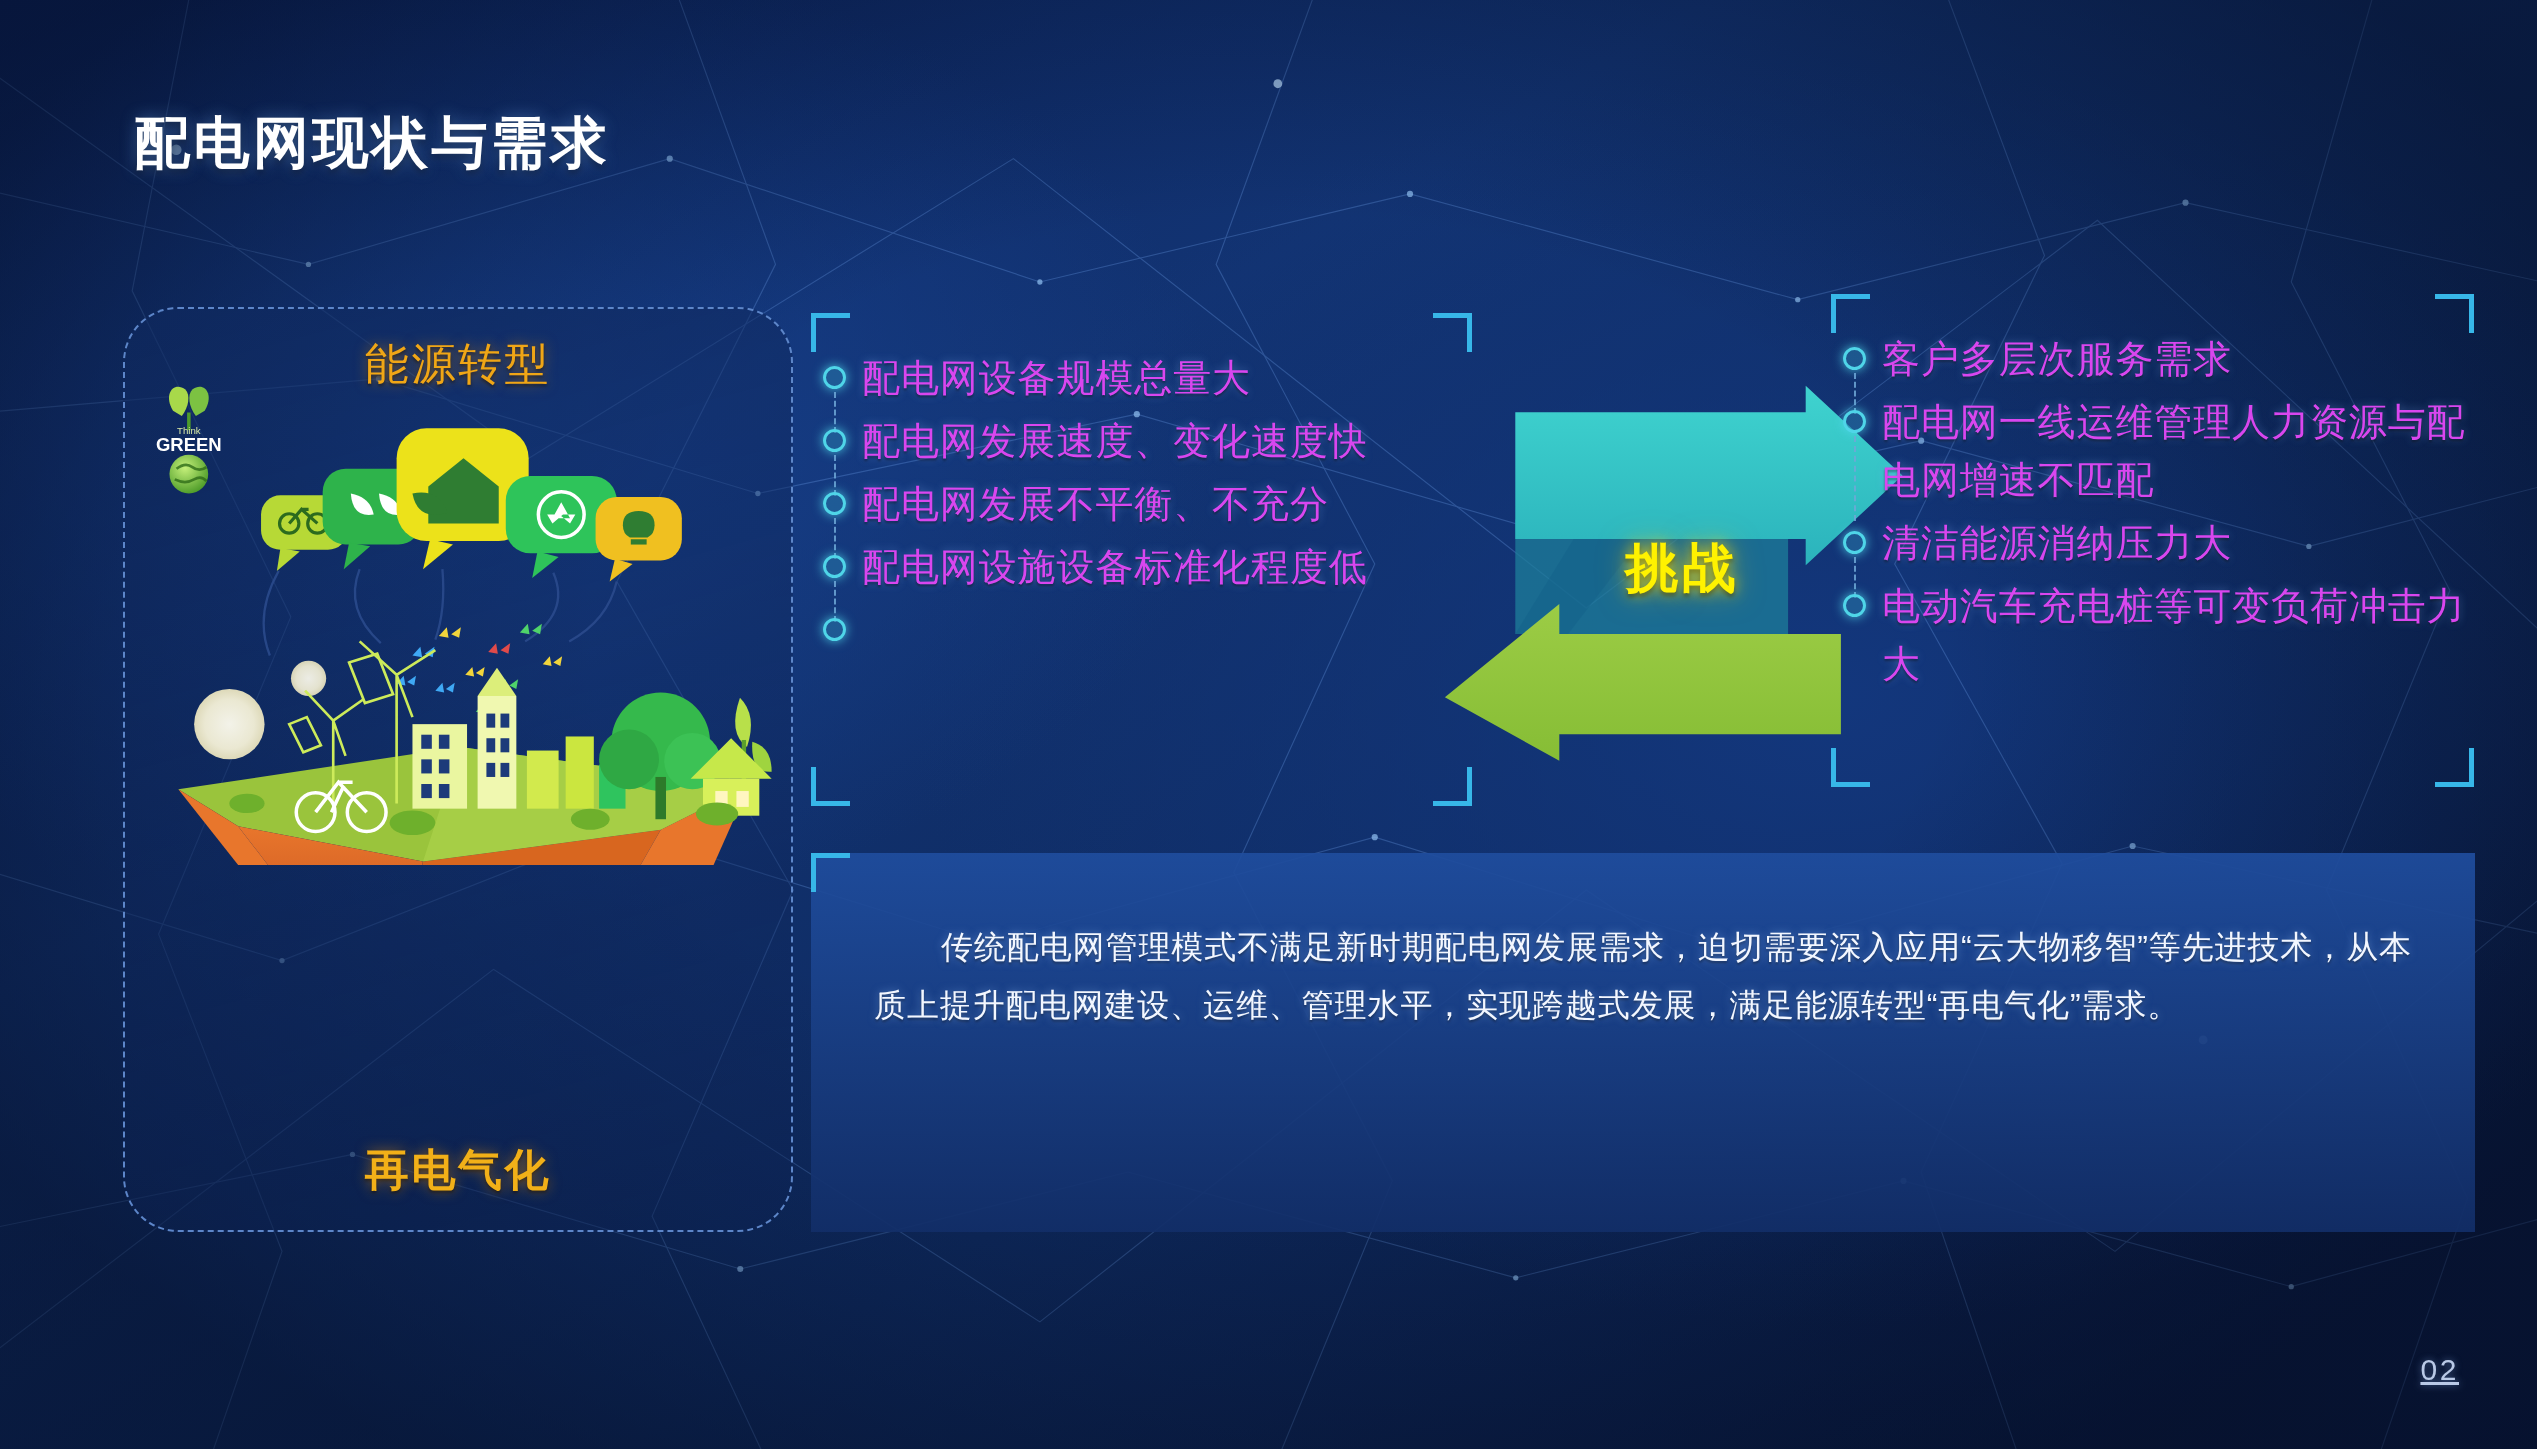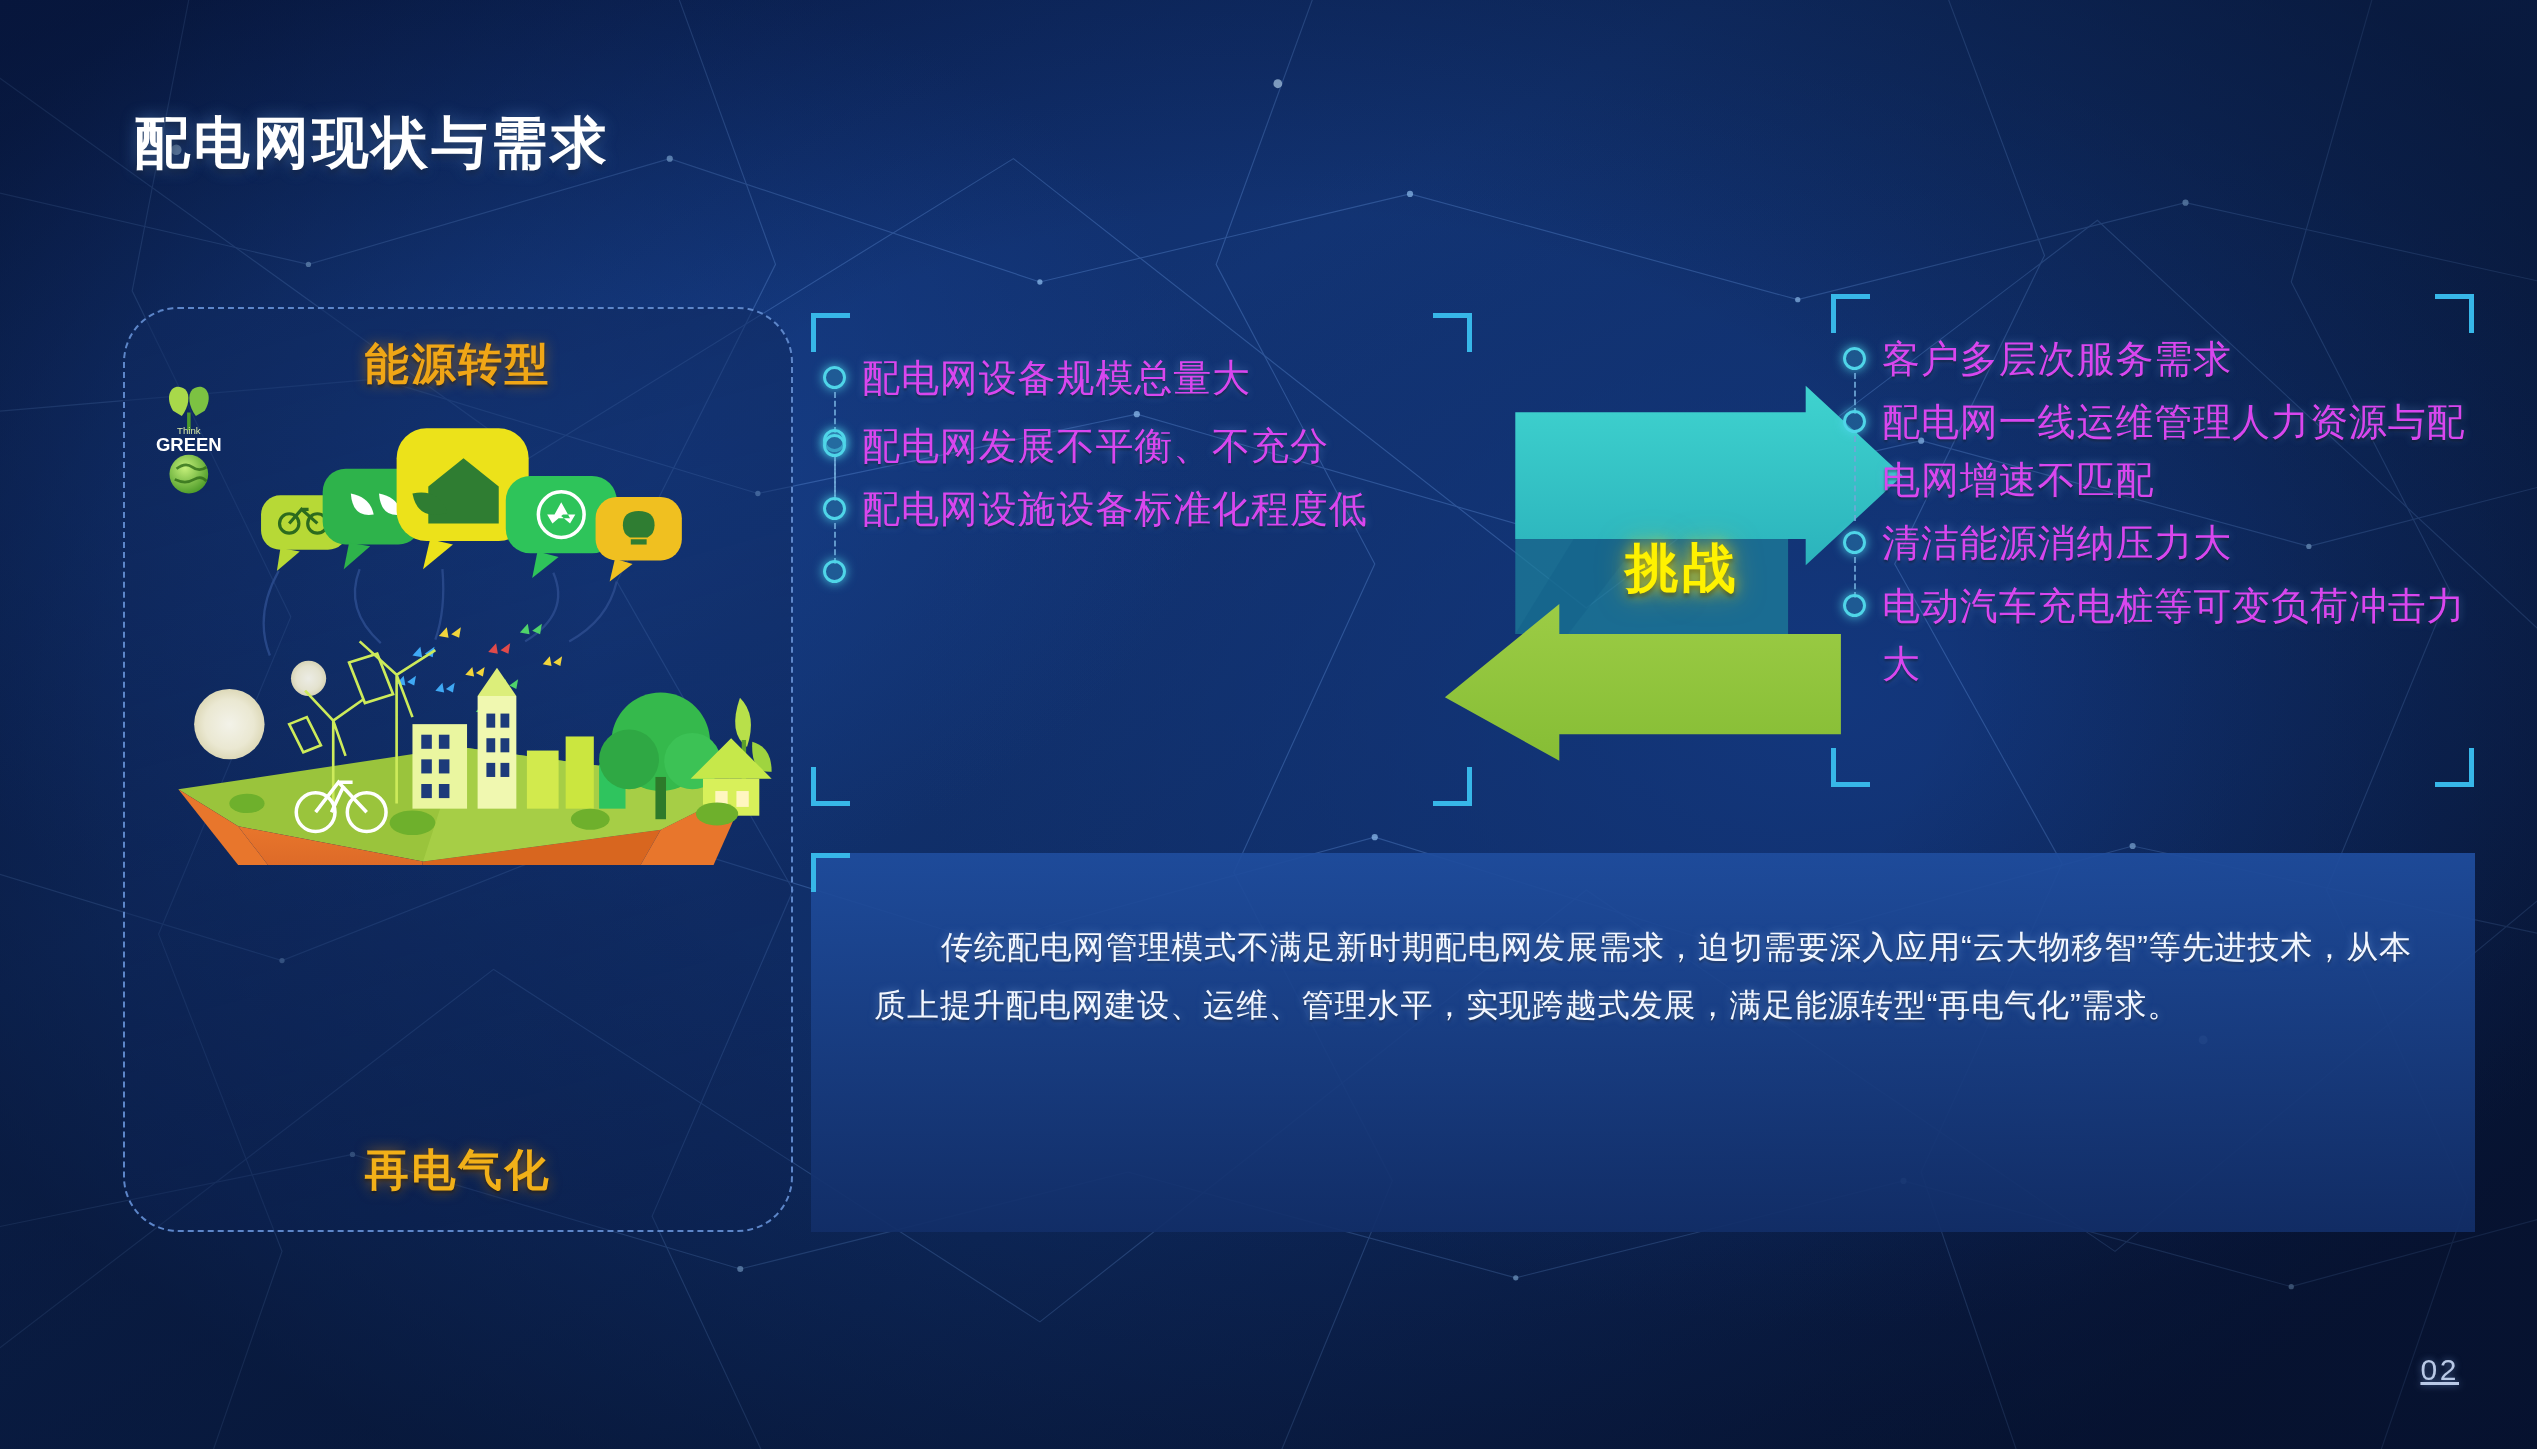"能源转型" #energy-transition-label { font-weight: bold -> normal }
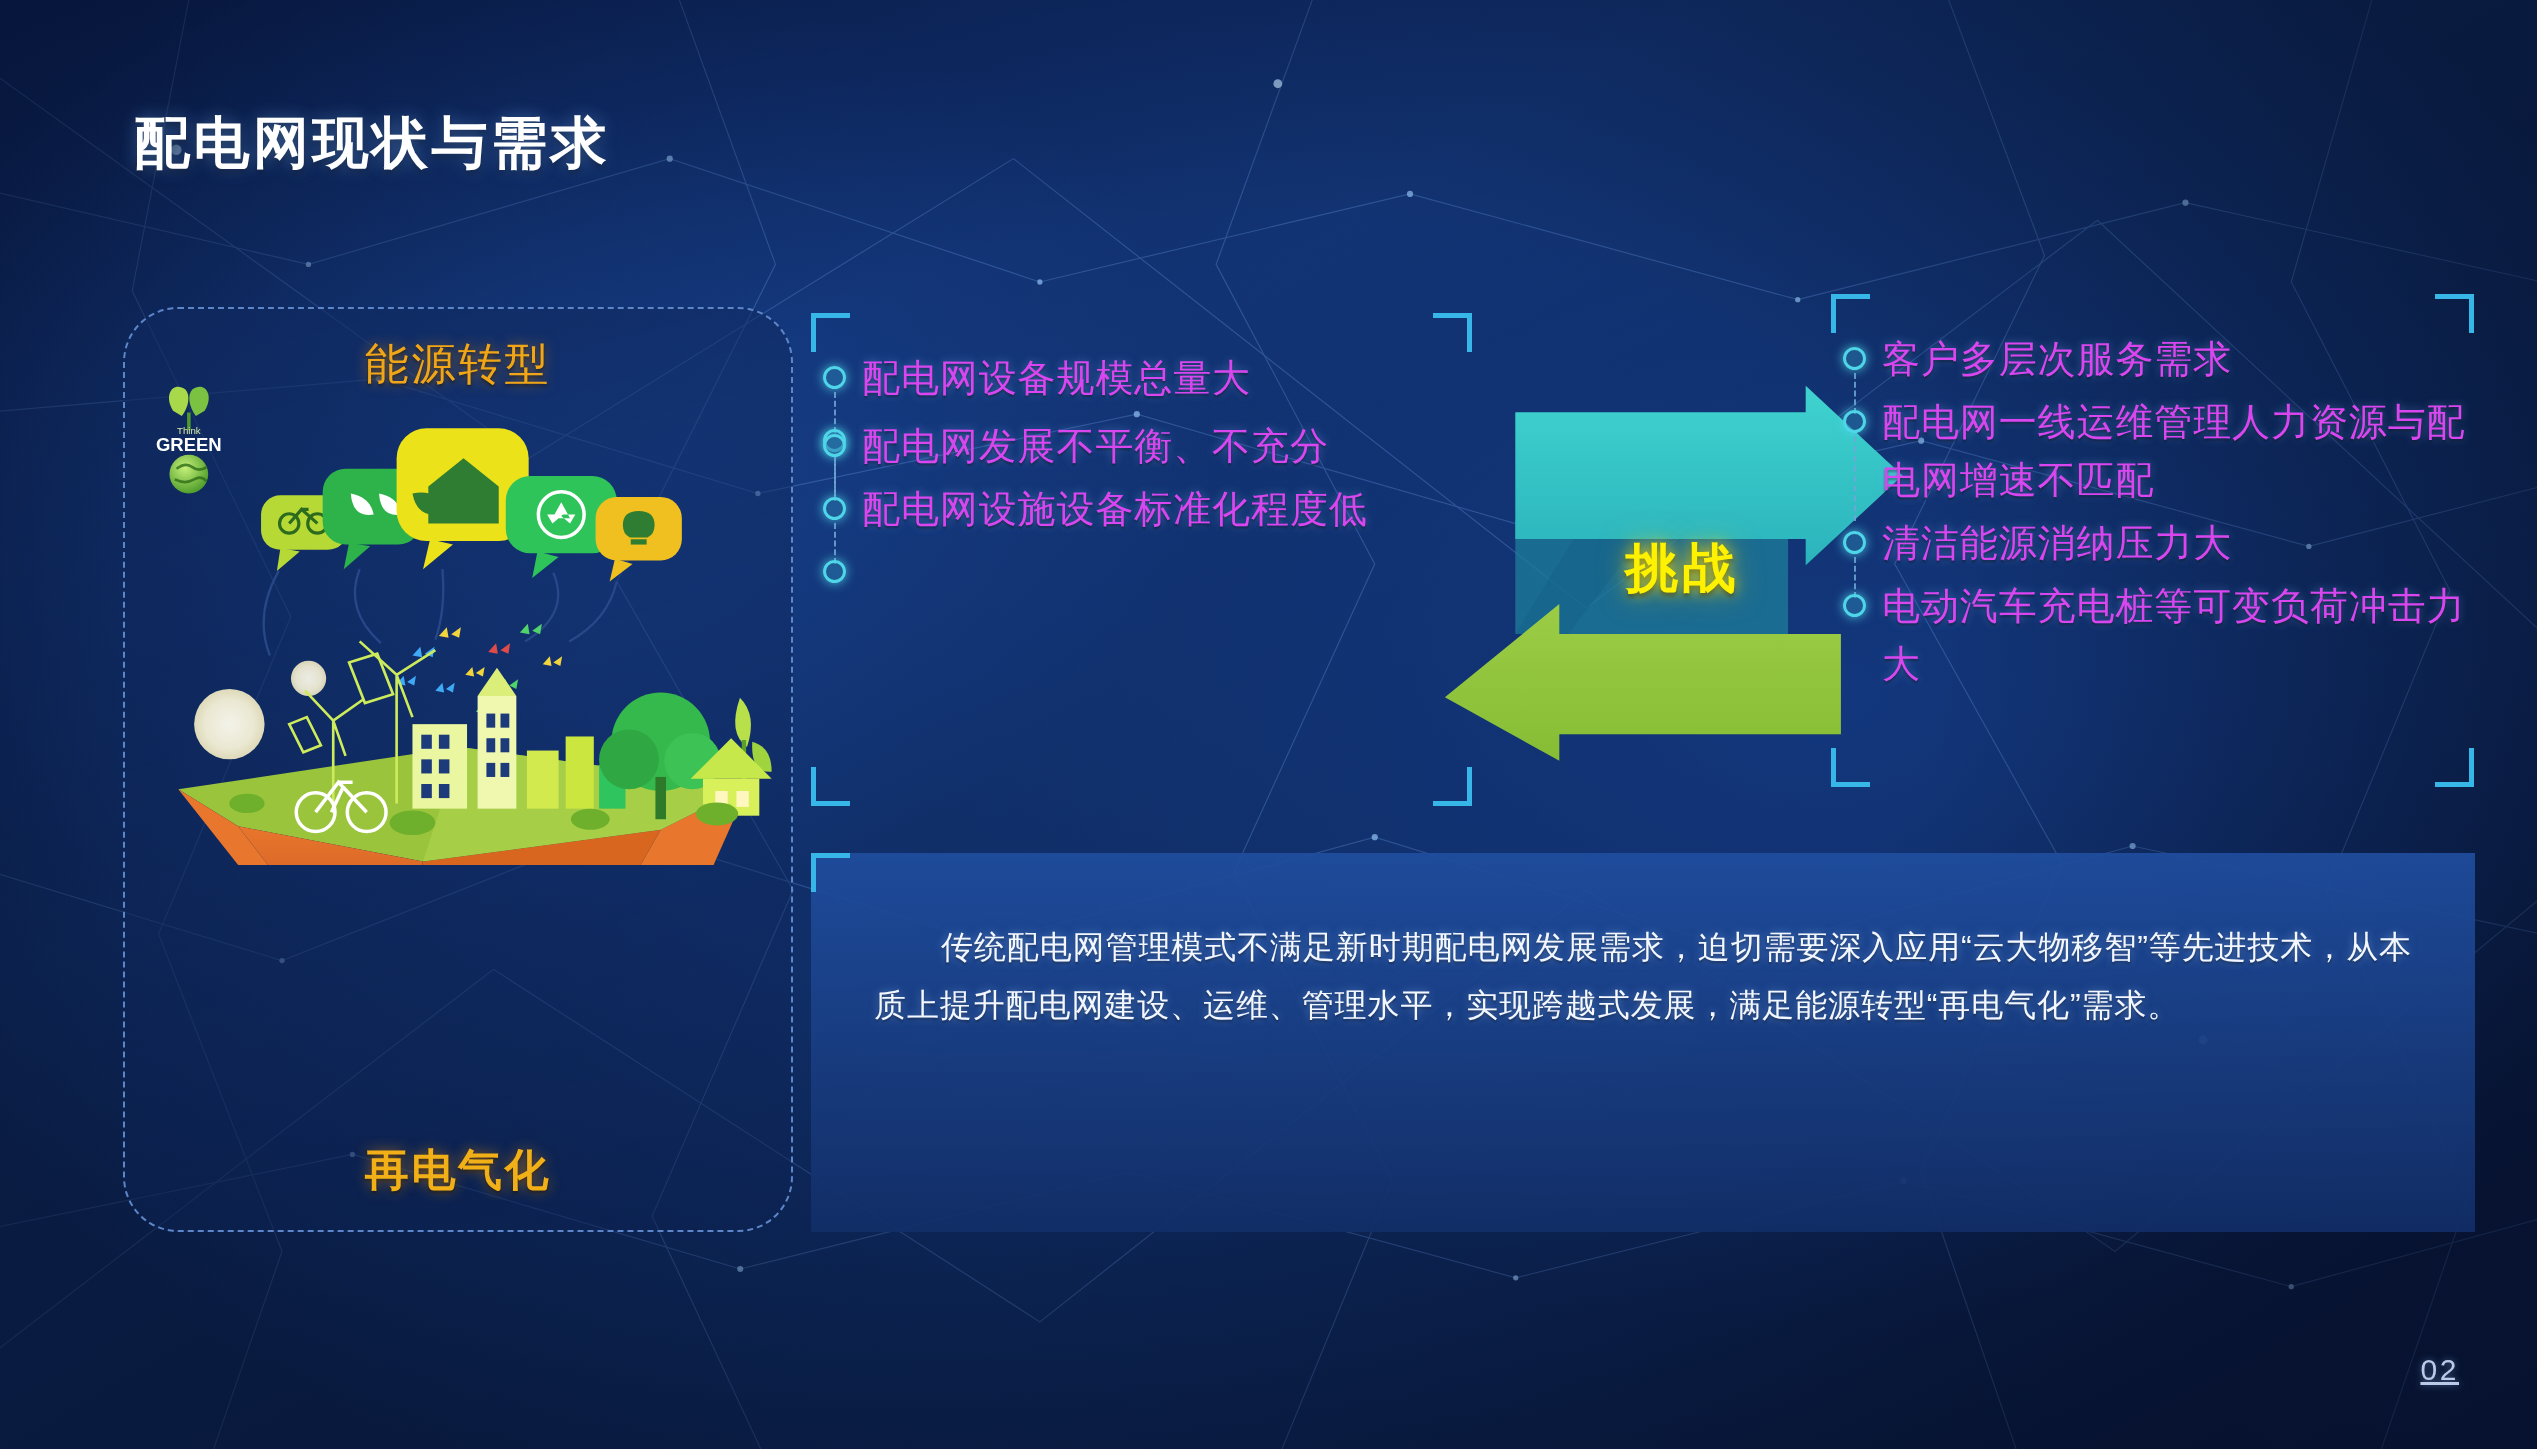"配电网发展速度、变化速度快" span.dl-text { html: none -> <span>配电网发展速度、变化速度快</span> }
